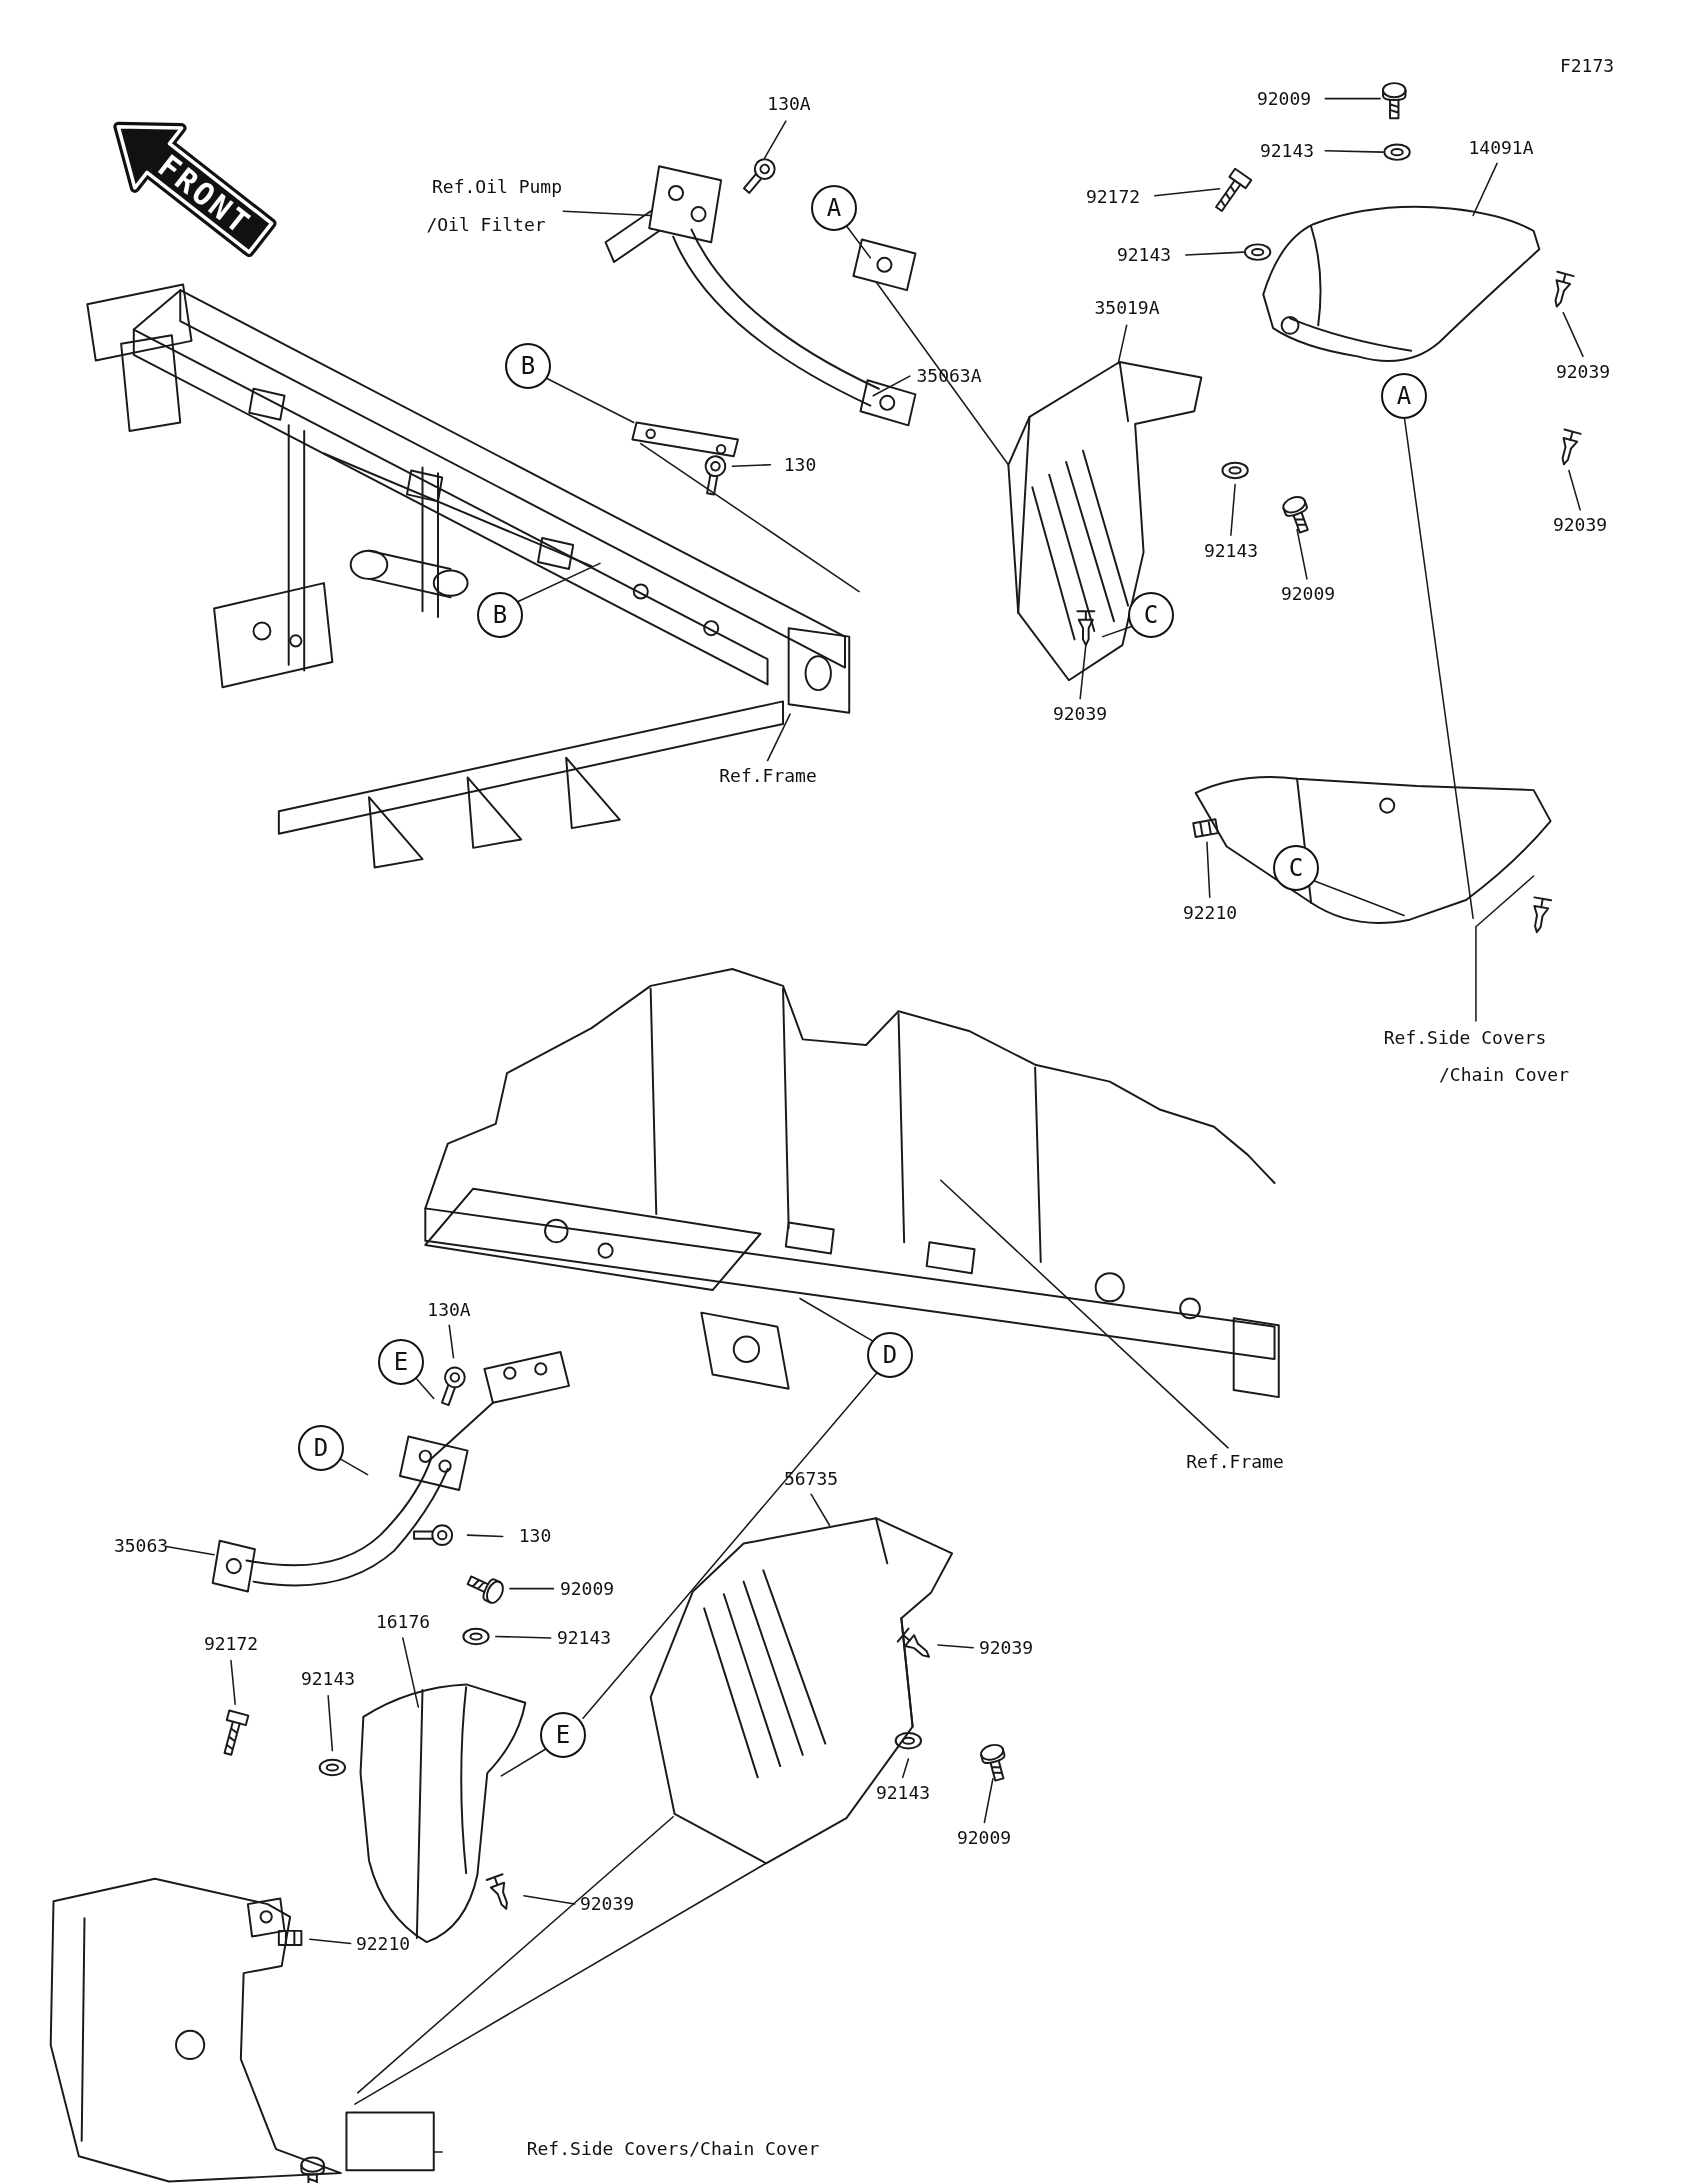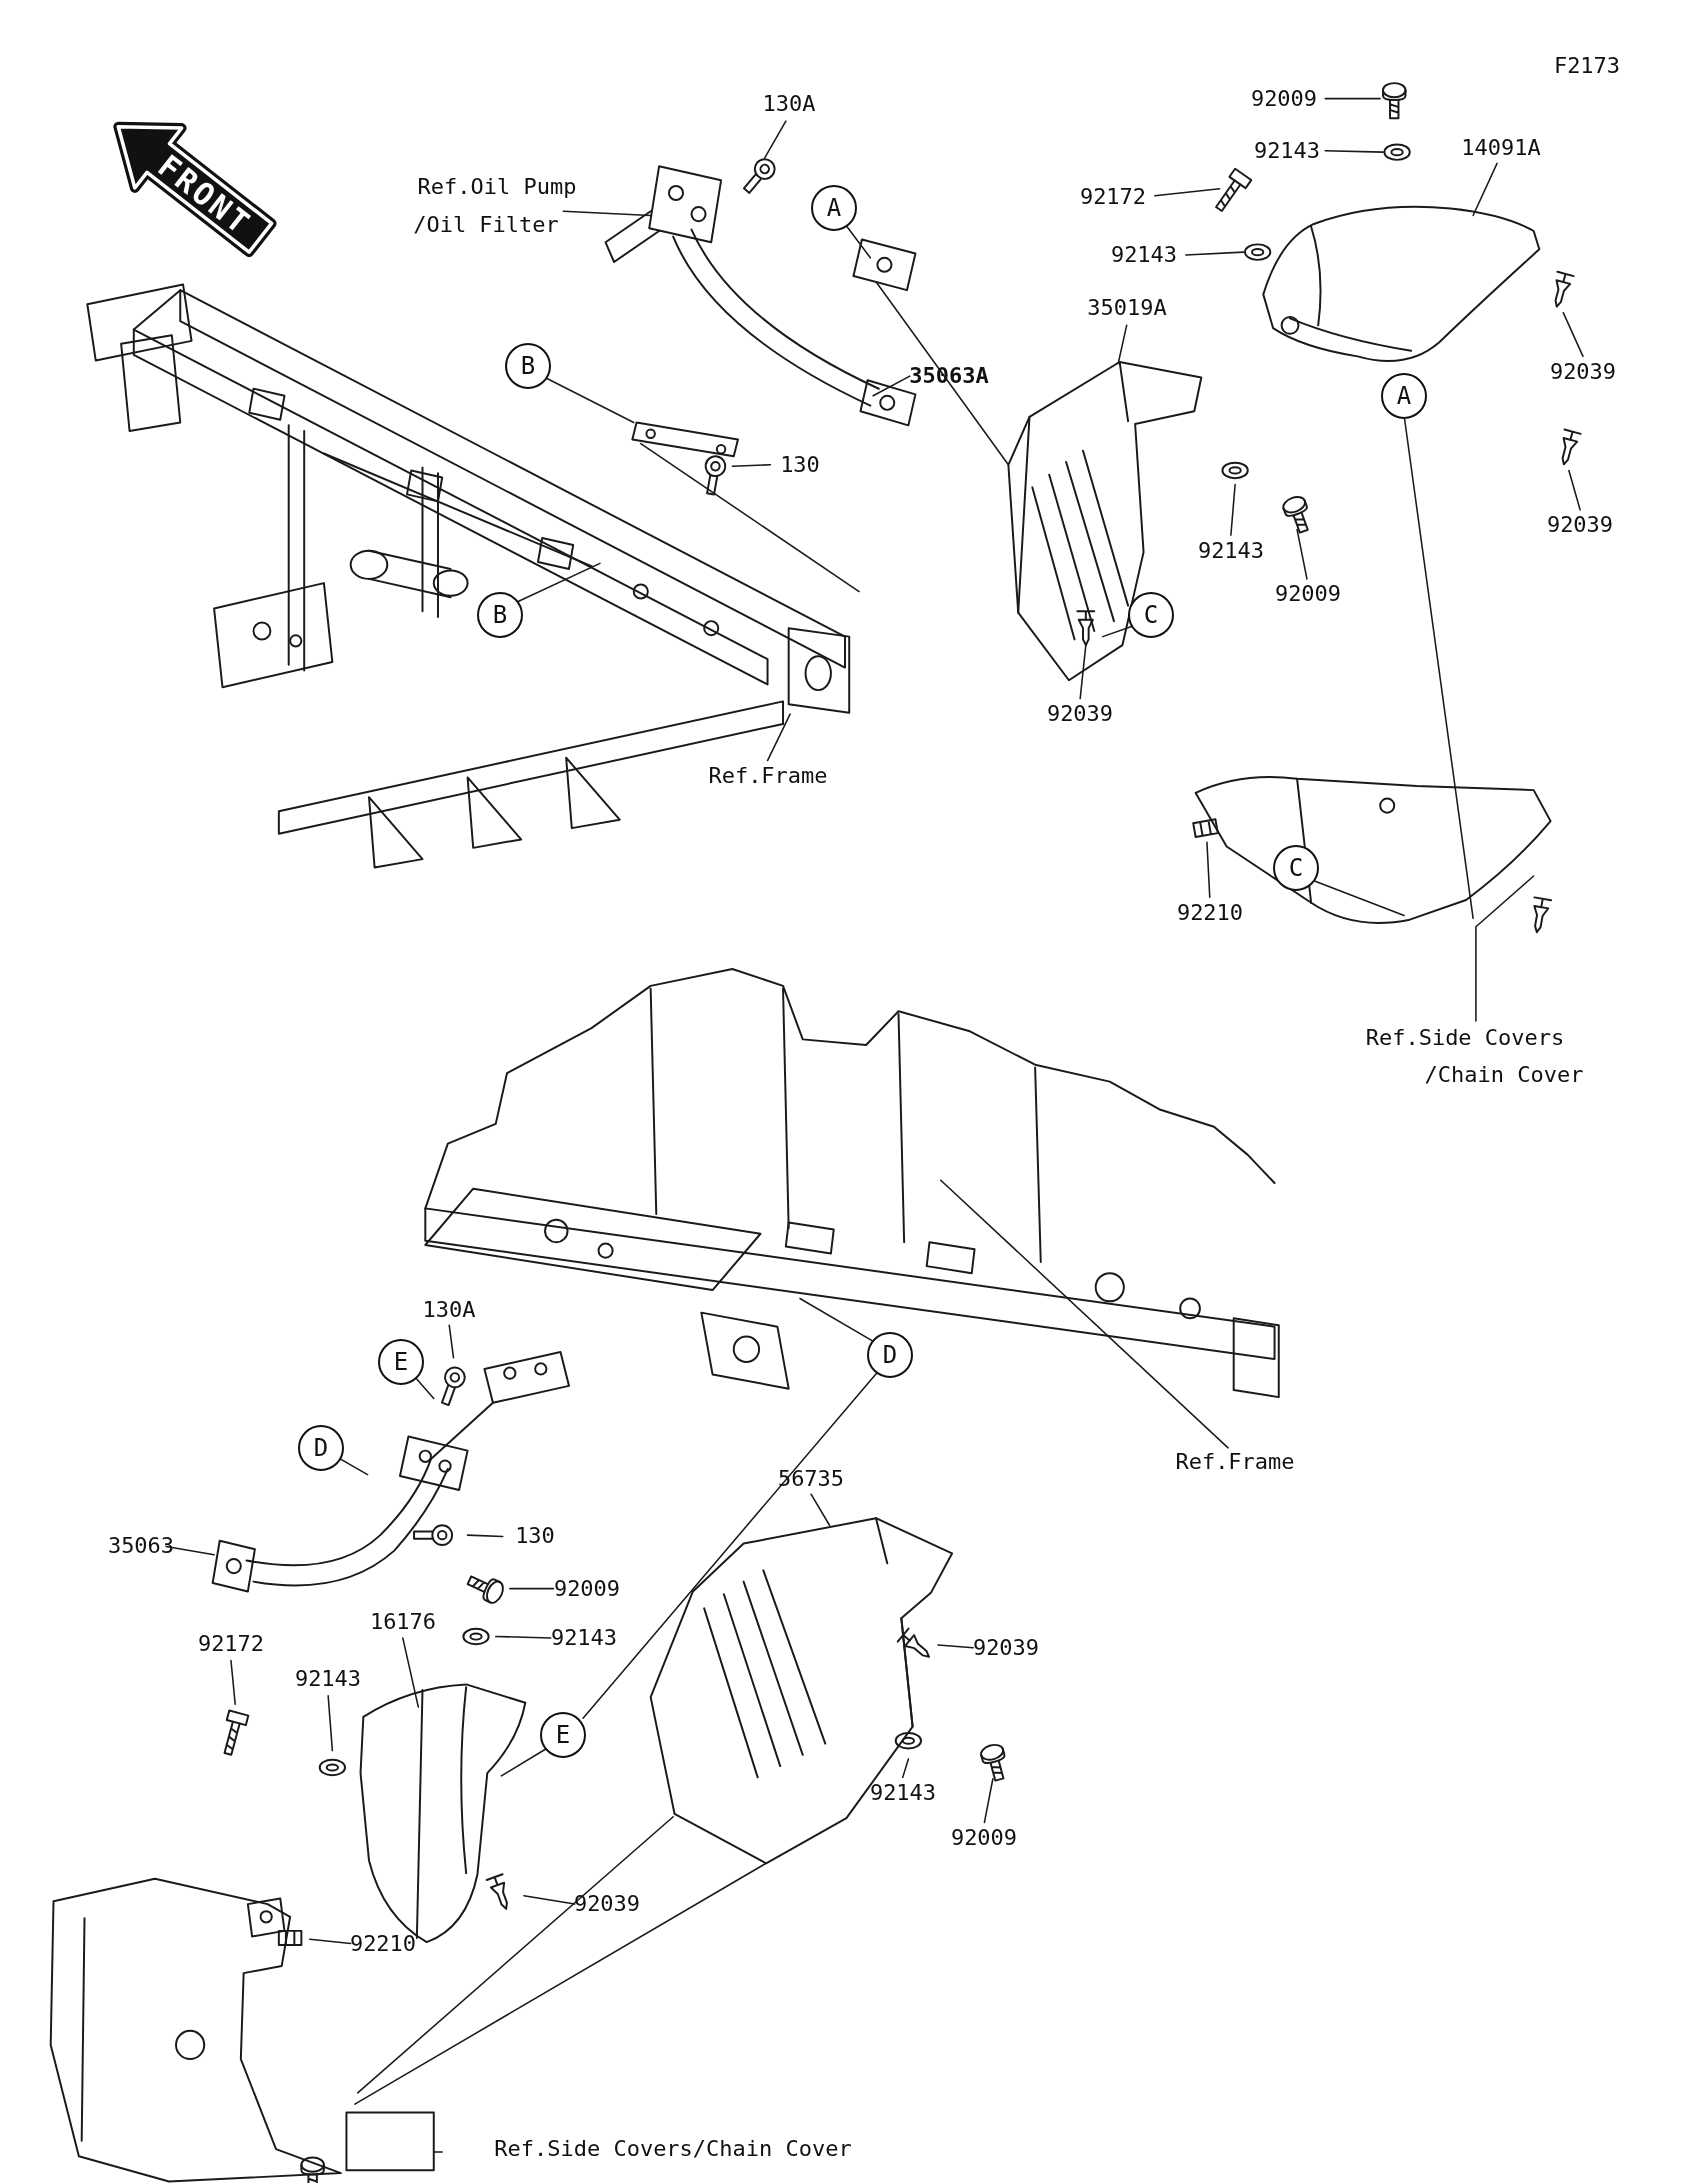"F2173" .callout { font-size: 22px -> 18px }
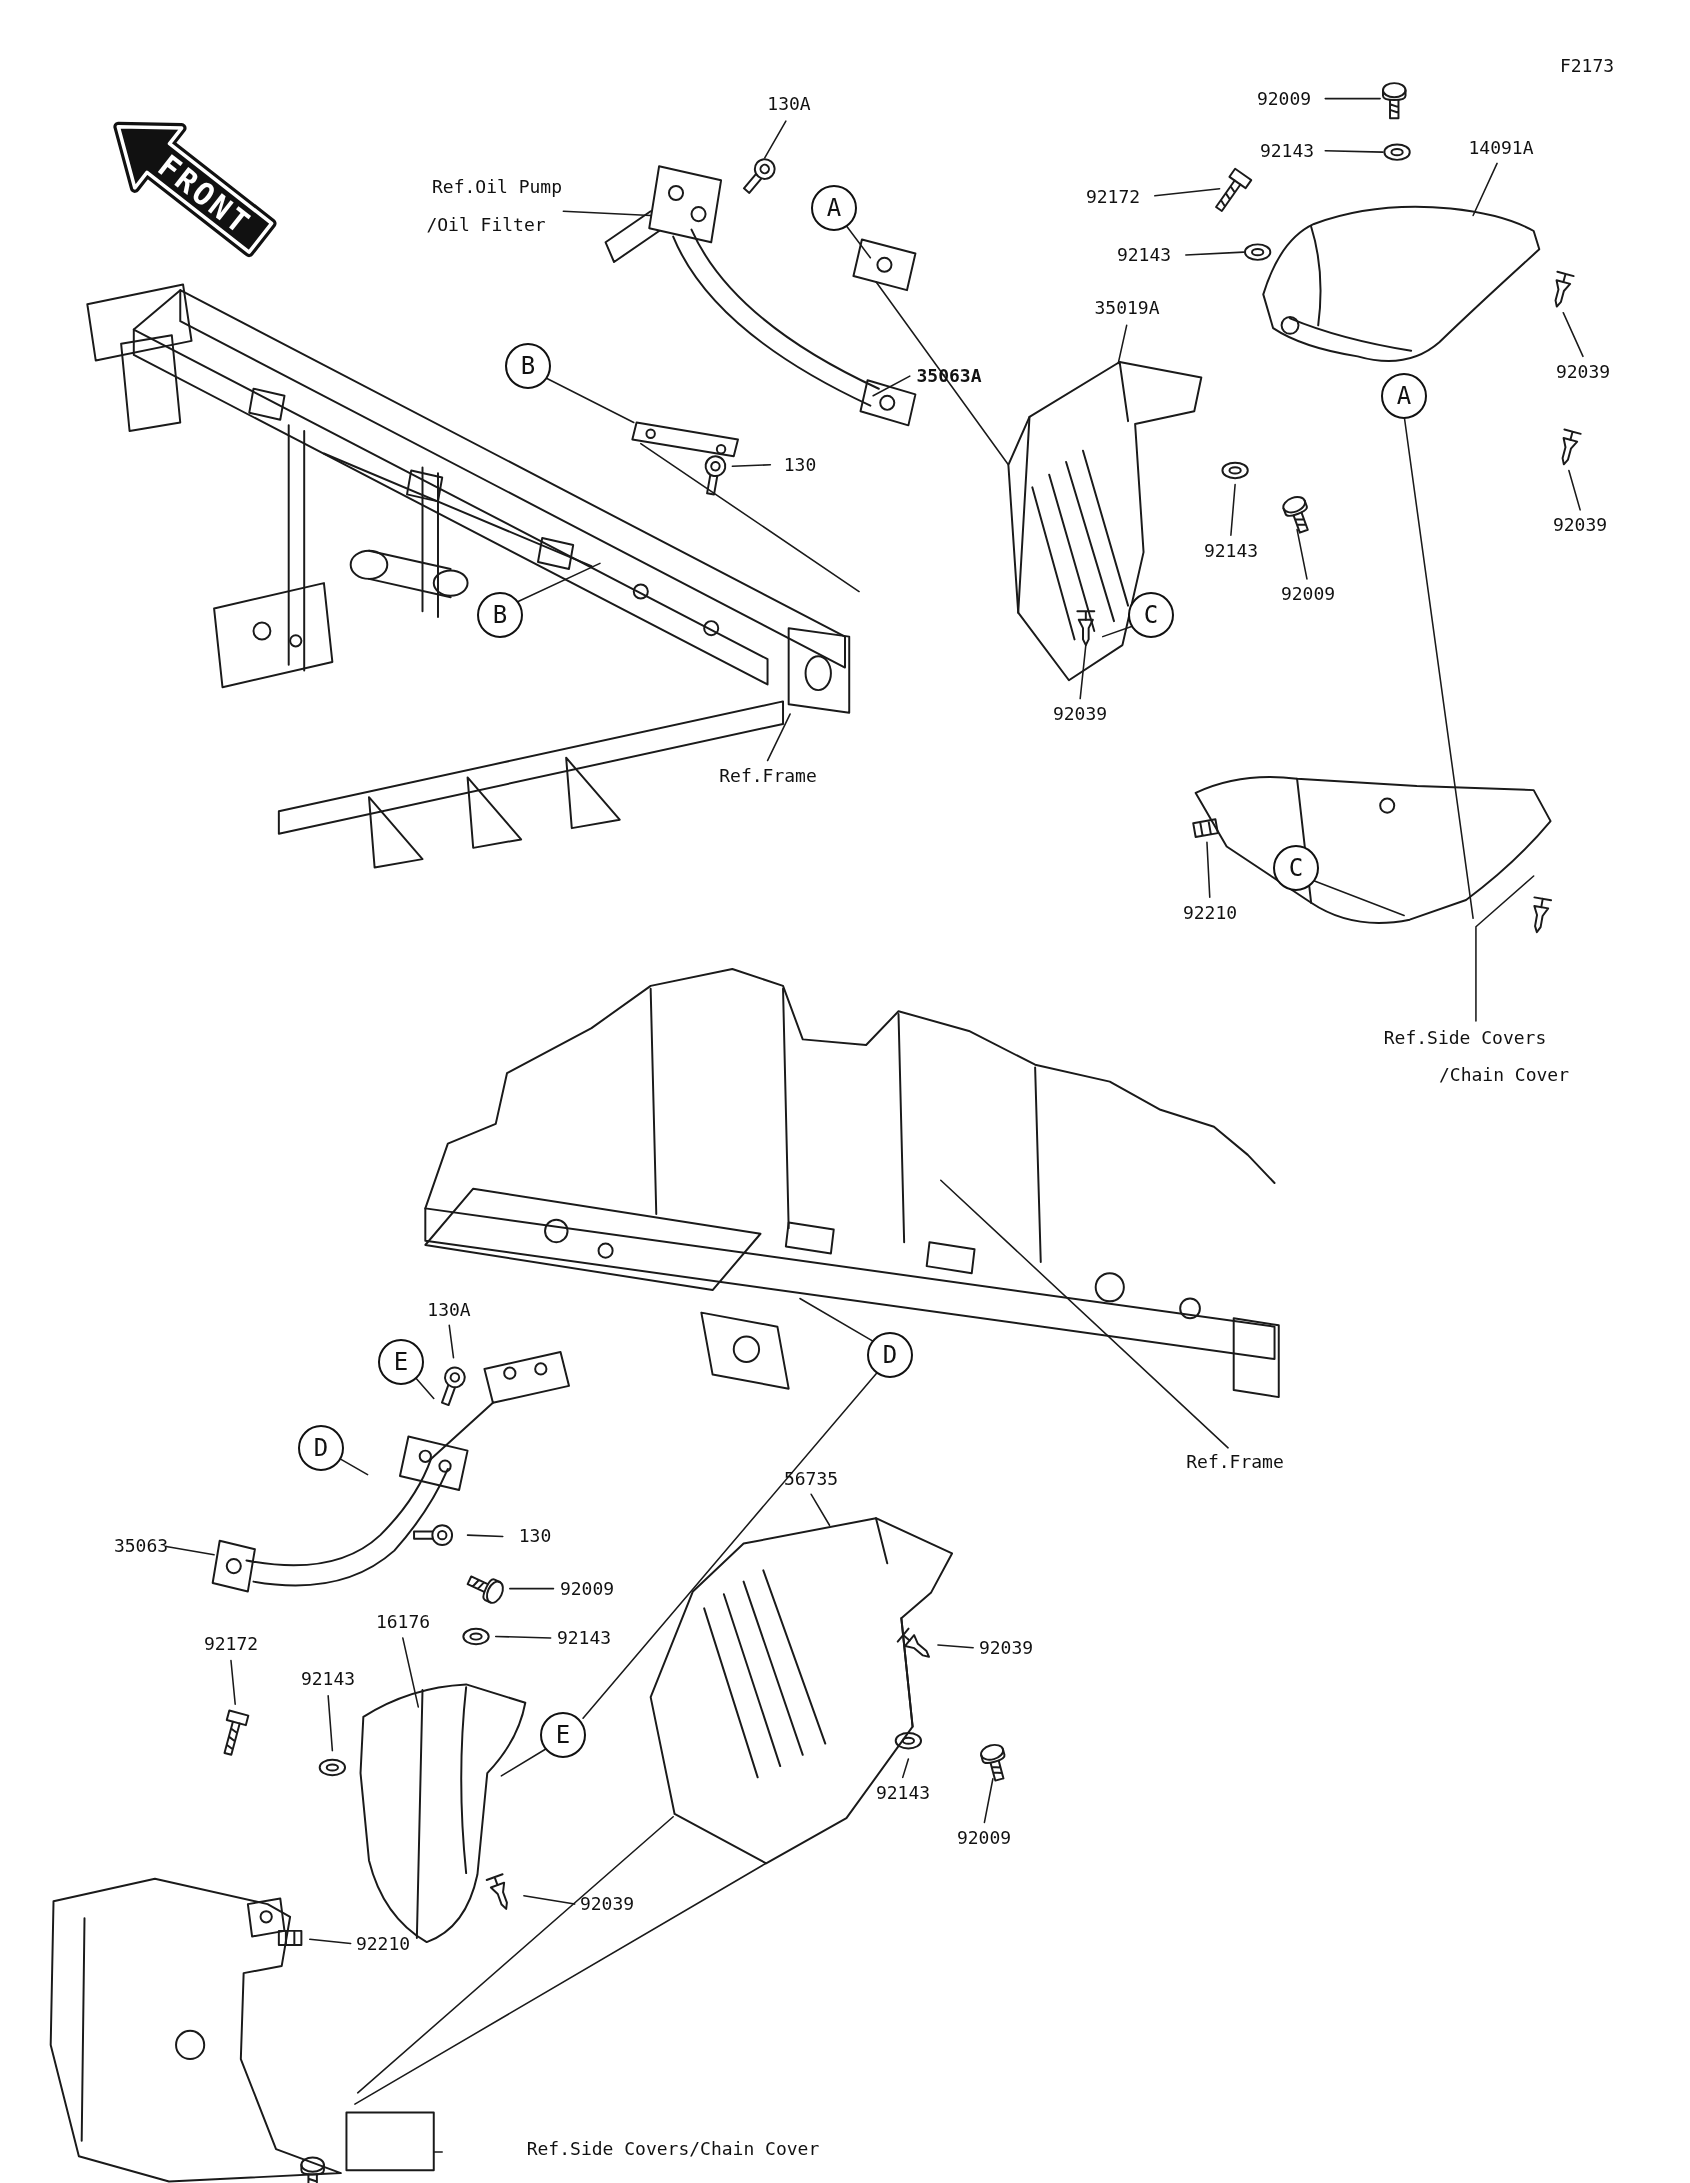"35063A" div.callout { font-weight: bold -> none }
